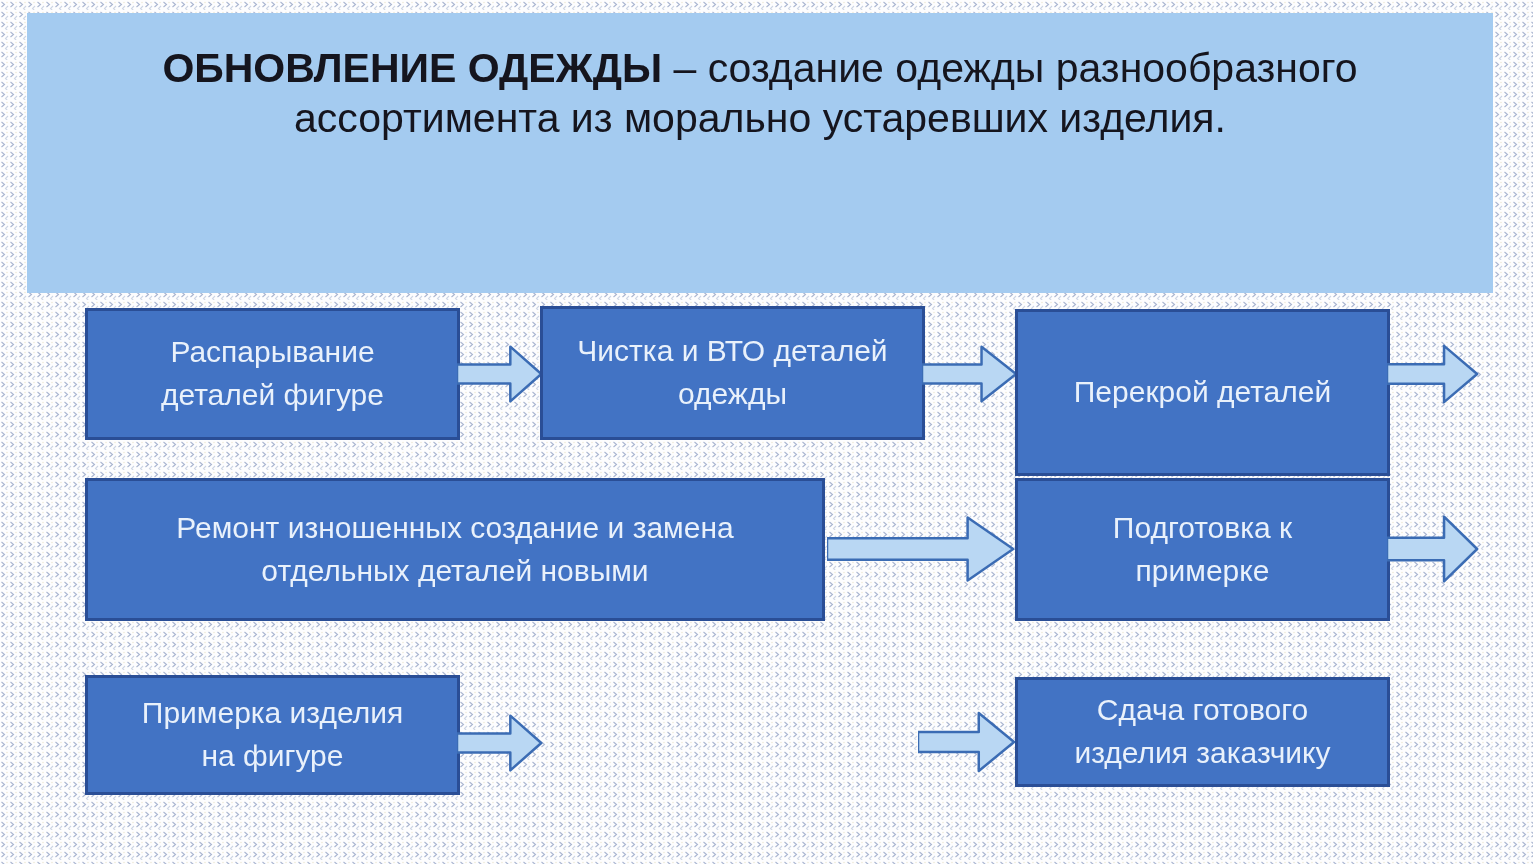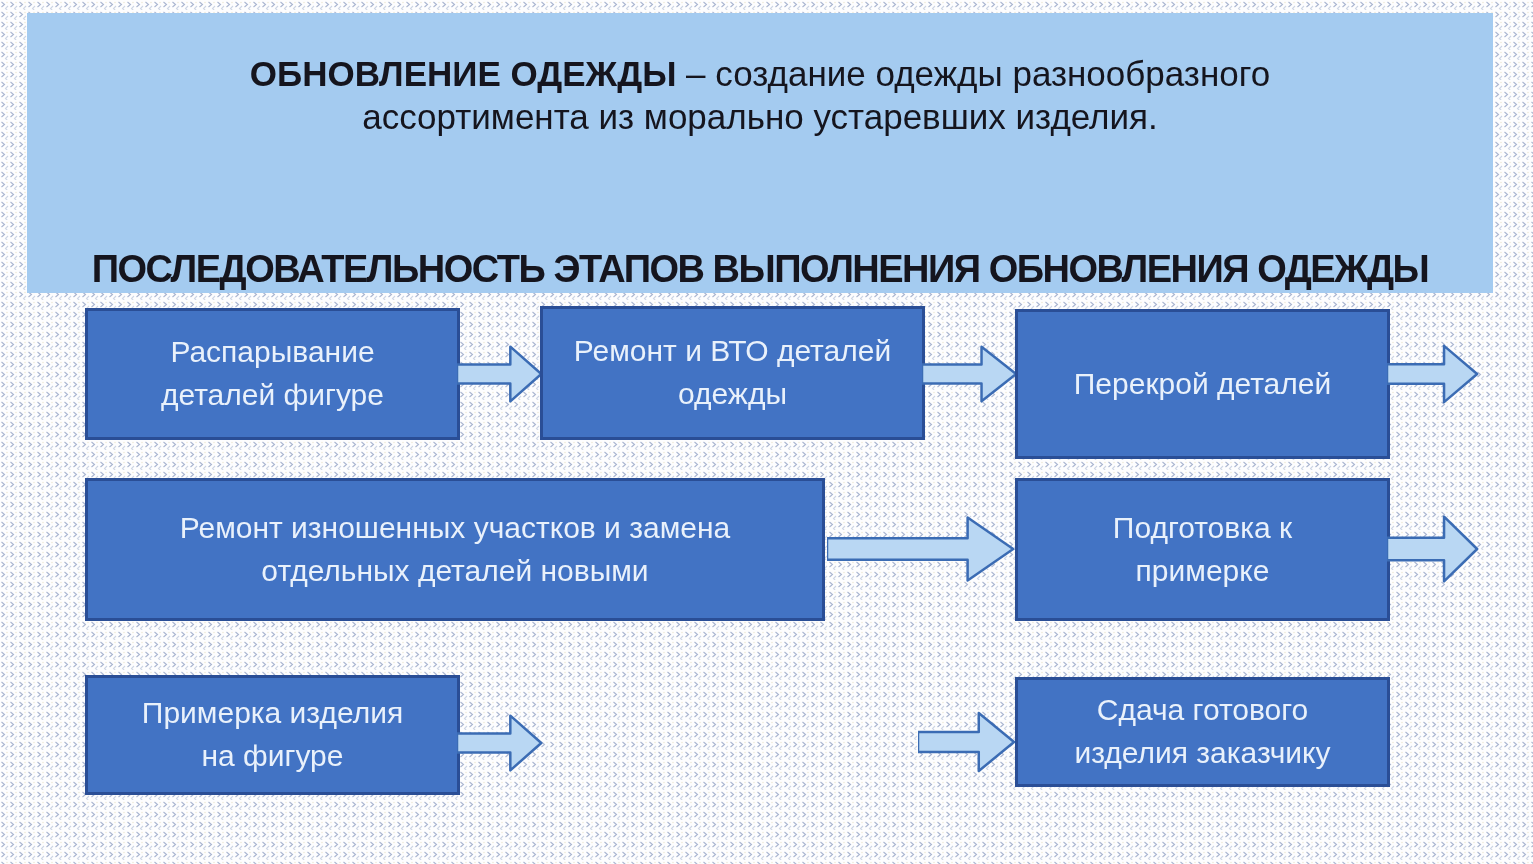"ОБНОВЛЕНИЕ ОДЕЖДЫ – создание одежды" .title { font-size: 35px -> 41px; padding-top: 40px -> 30px }
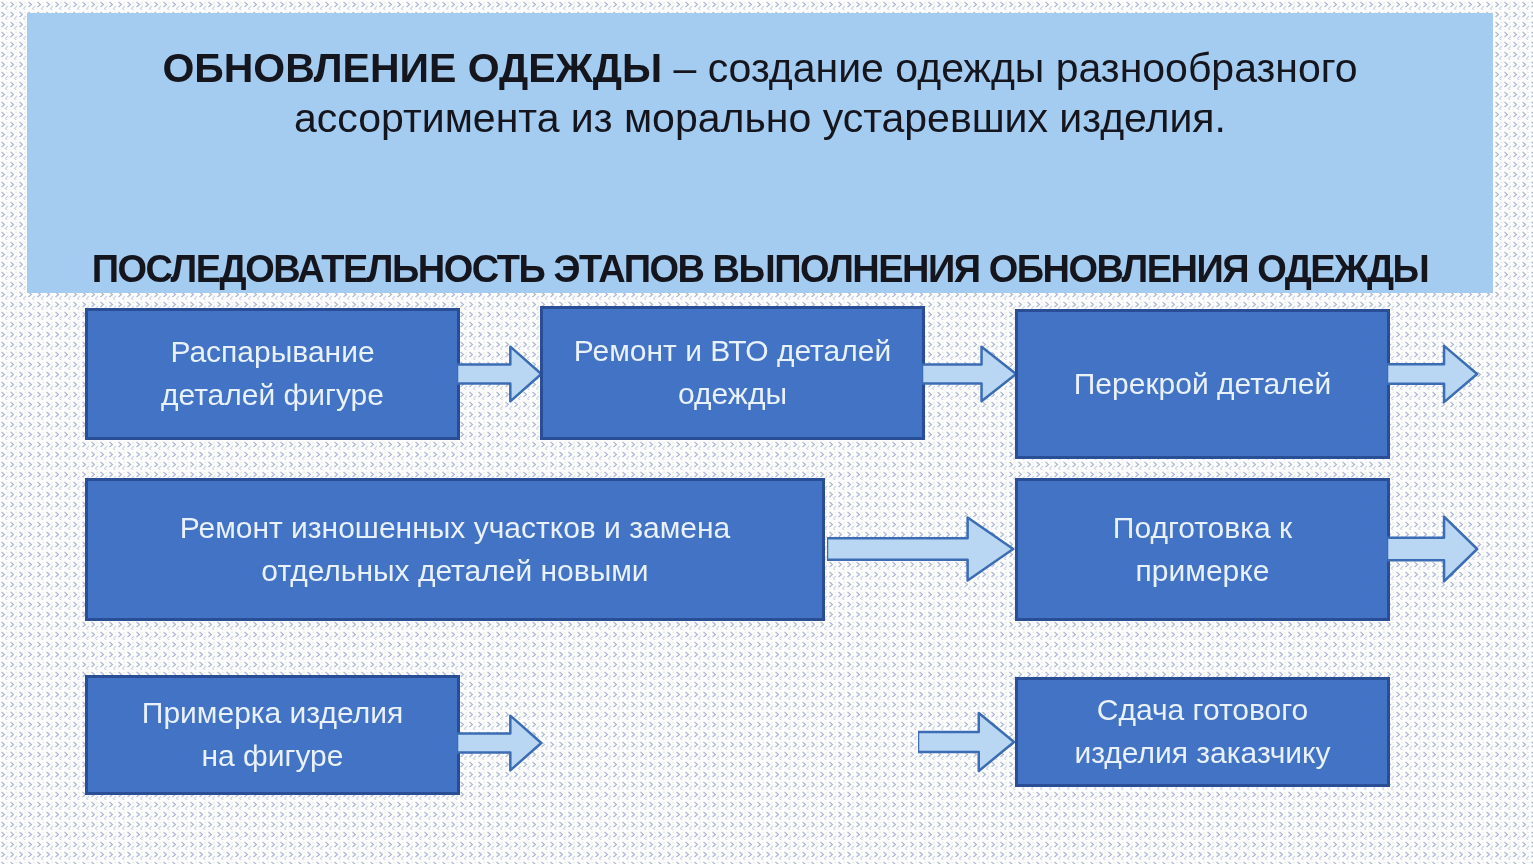"ПОСЛЕДОВАТЕЛЬНОСТЬ ЭТАПОВ ВЫПОЛНЕНИЯ" div.subtitle { html: <div>ПОСЛЕДОВАТЕЛЬНОСТЬ ЭТАПОВ ВЫПОЛНЕНИЯ ОБНОВЛЕНИЯ ОДЕЖДЫ</div> -> none }
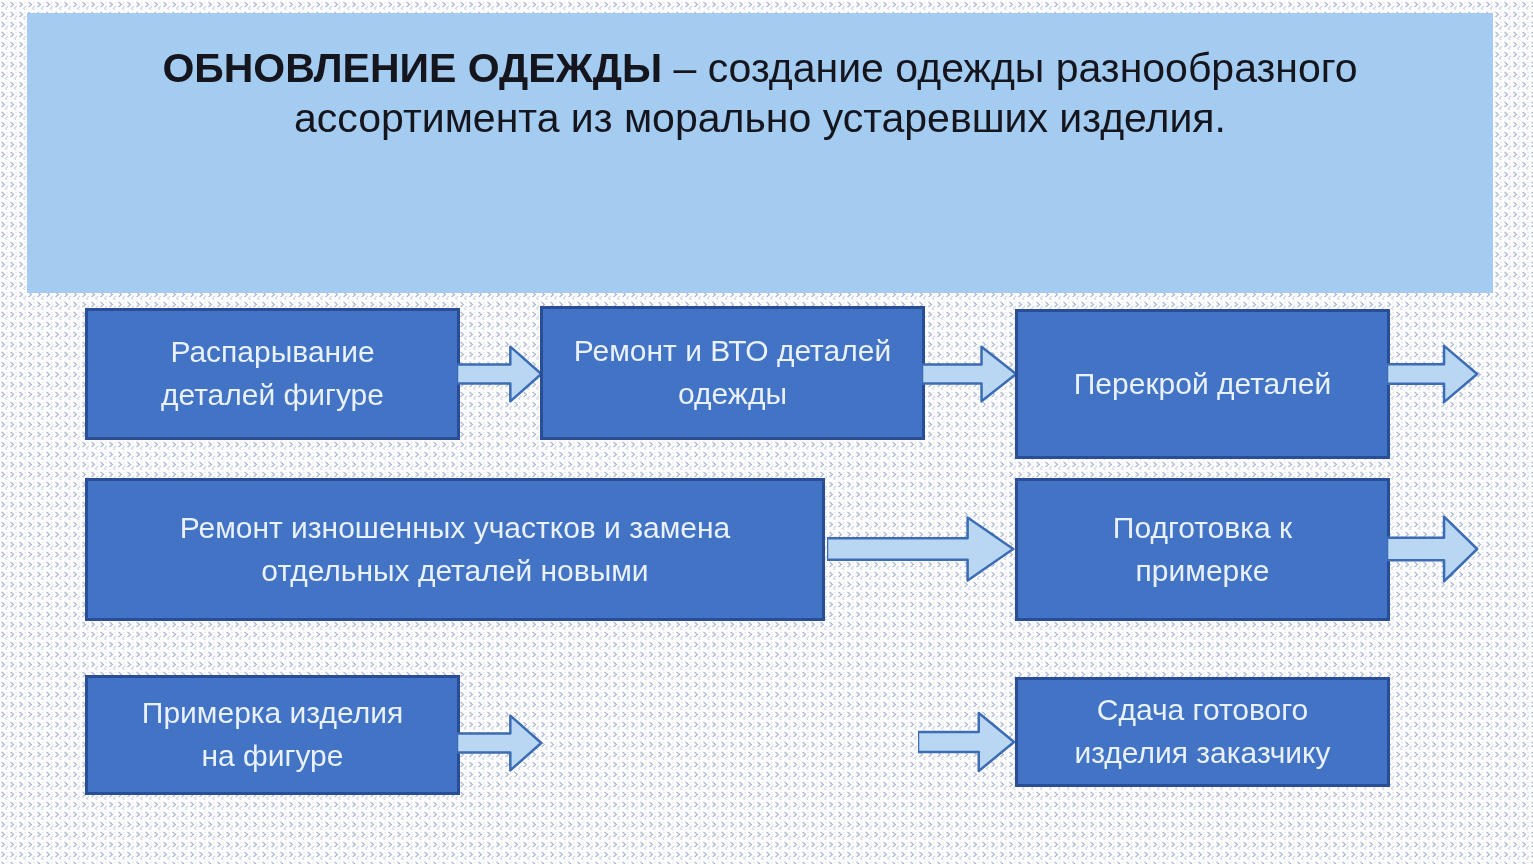"Ремонт и ВТО деталей одежды" span { text: Ремонт -> Чистка }
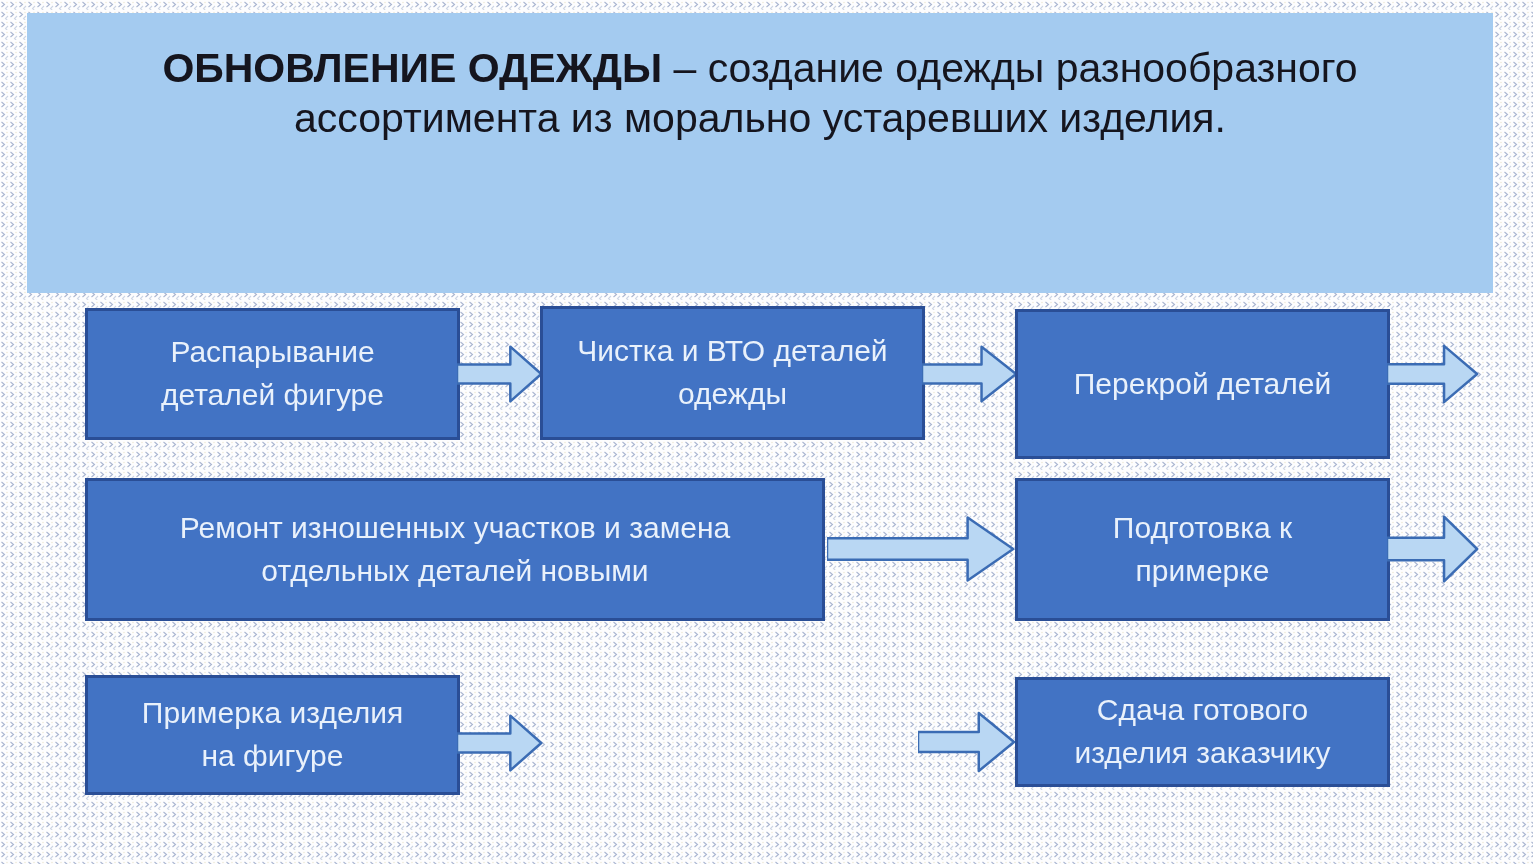"Перекрой деталей" .b3 { height: 150px -> 167px }
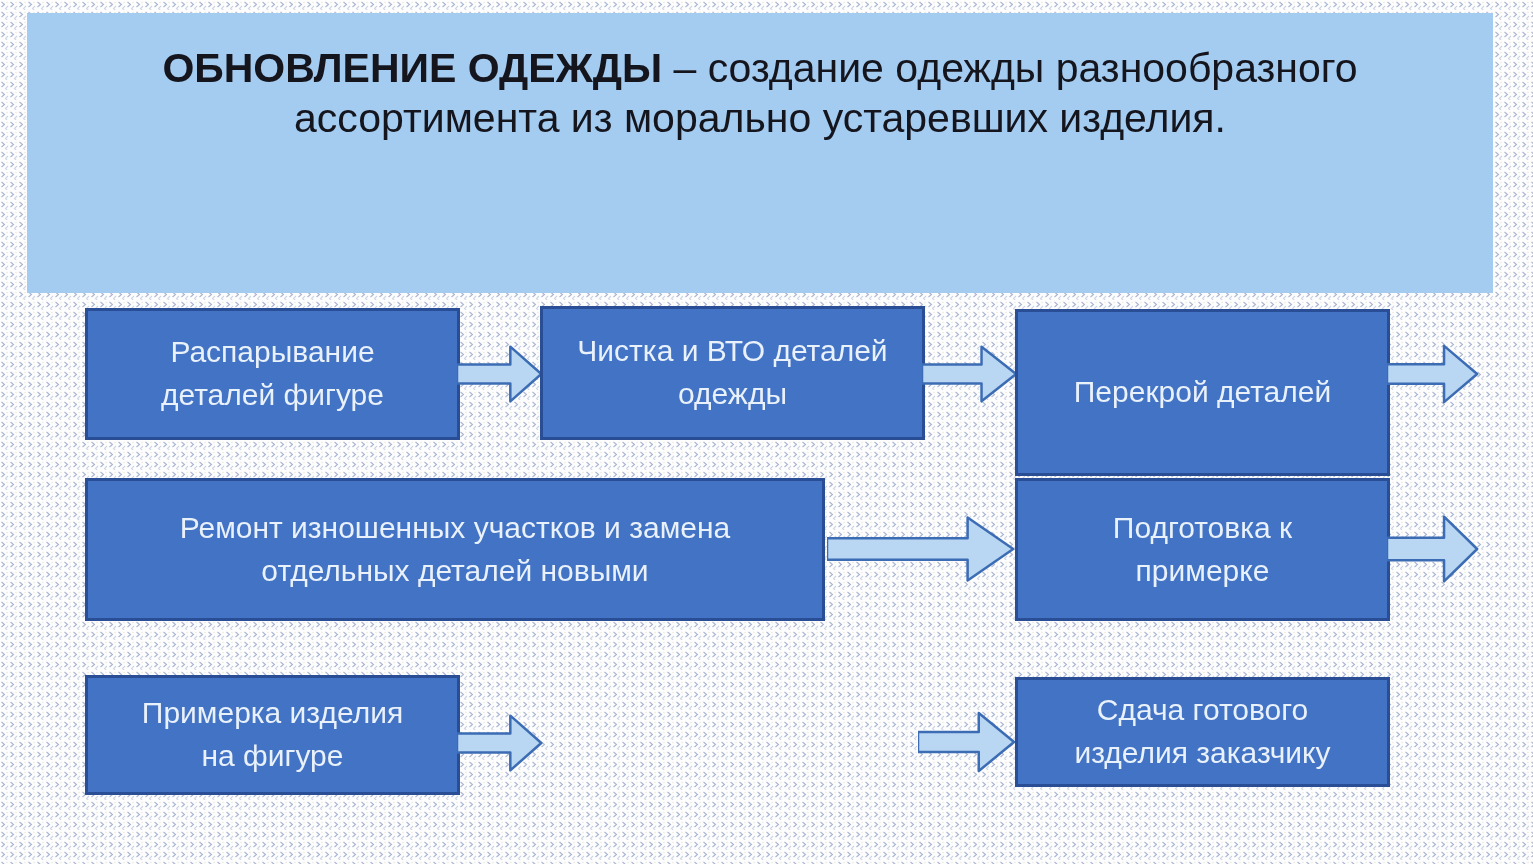"Ремонт изношенных участков и замена" span { text: участков -> создание }
